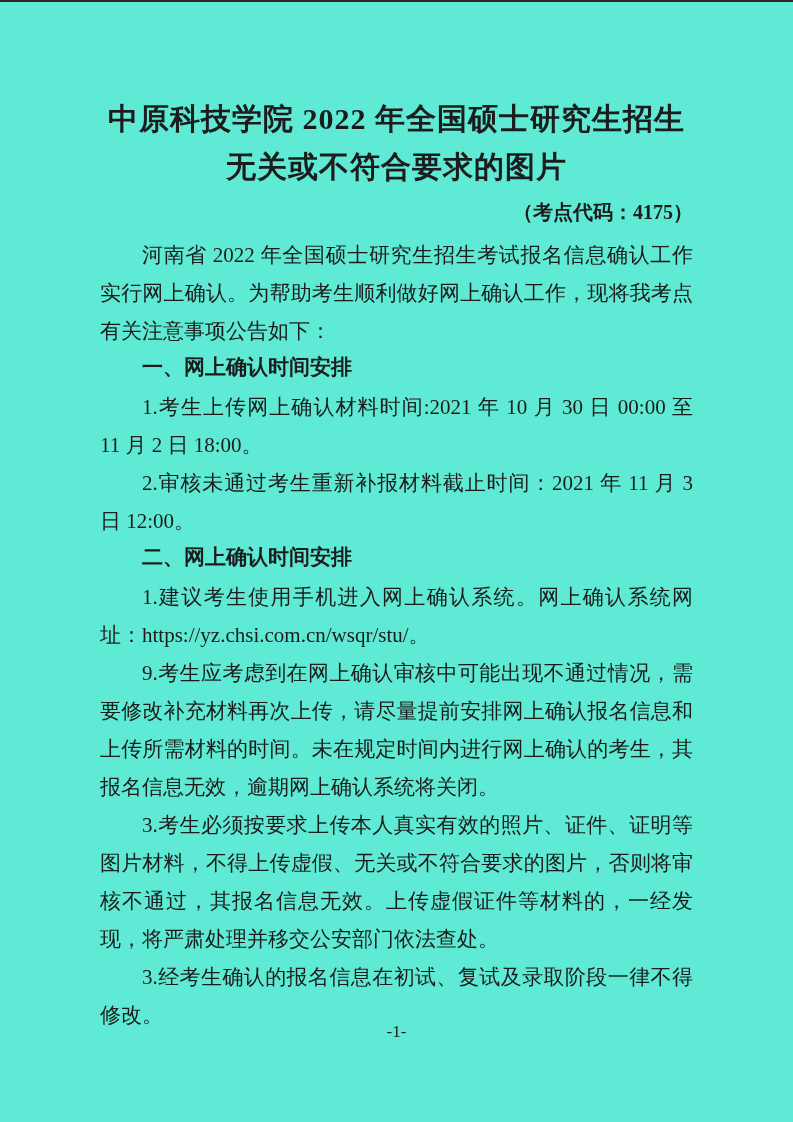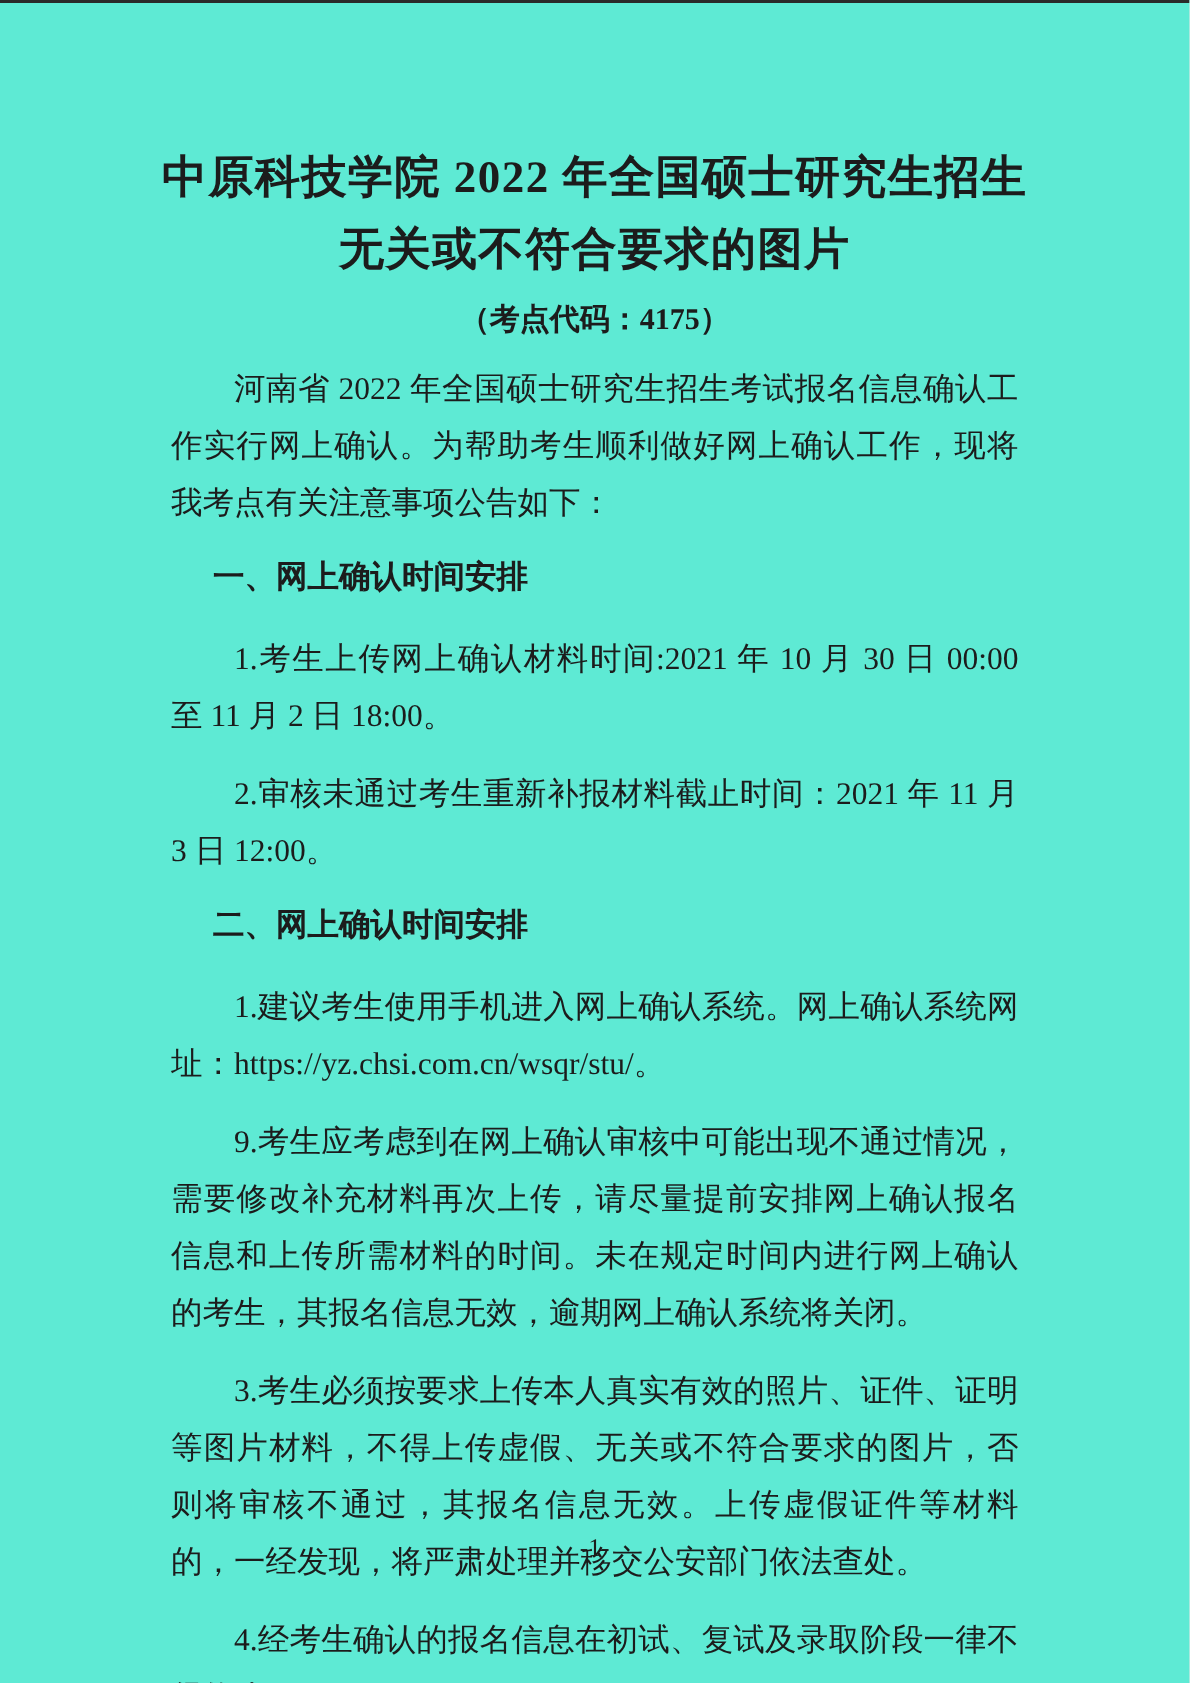"（考点代码：4175）" .doc-subtitle { text-align: center -> right }
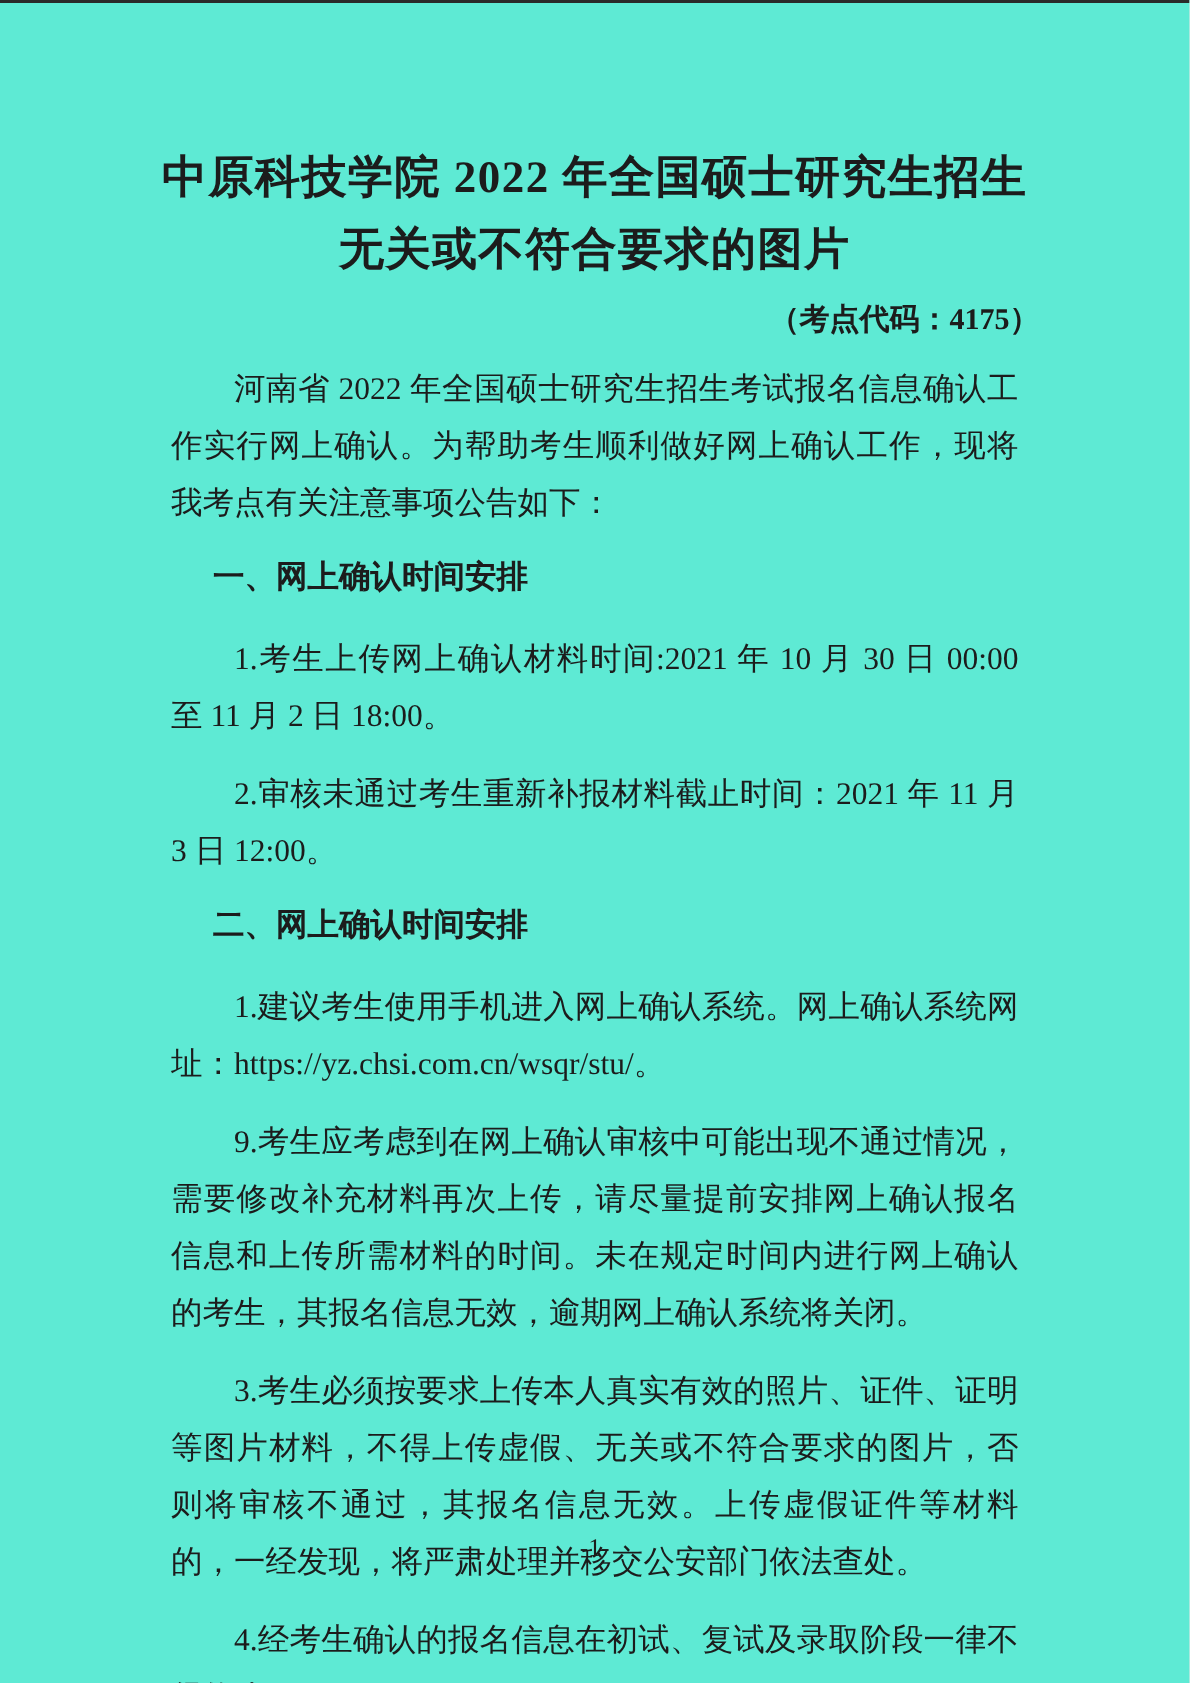"河南省 2022" .body-text p { margin: 14px -> 0 }
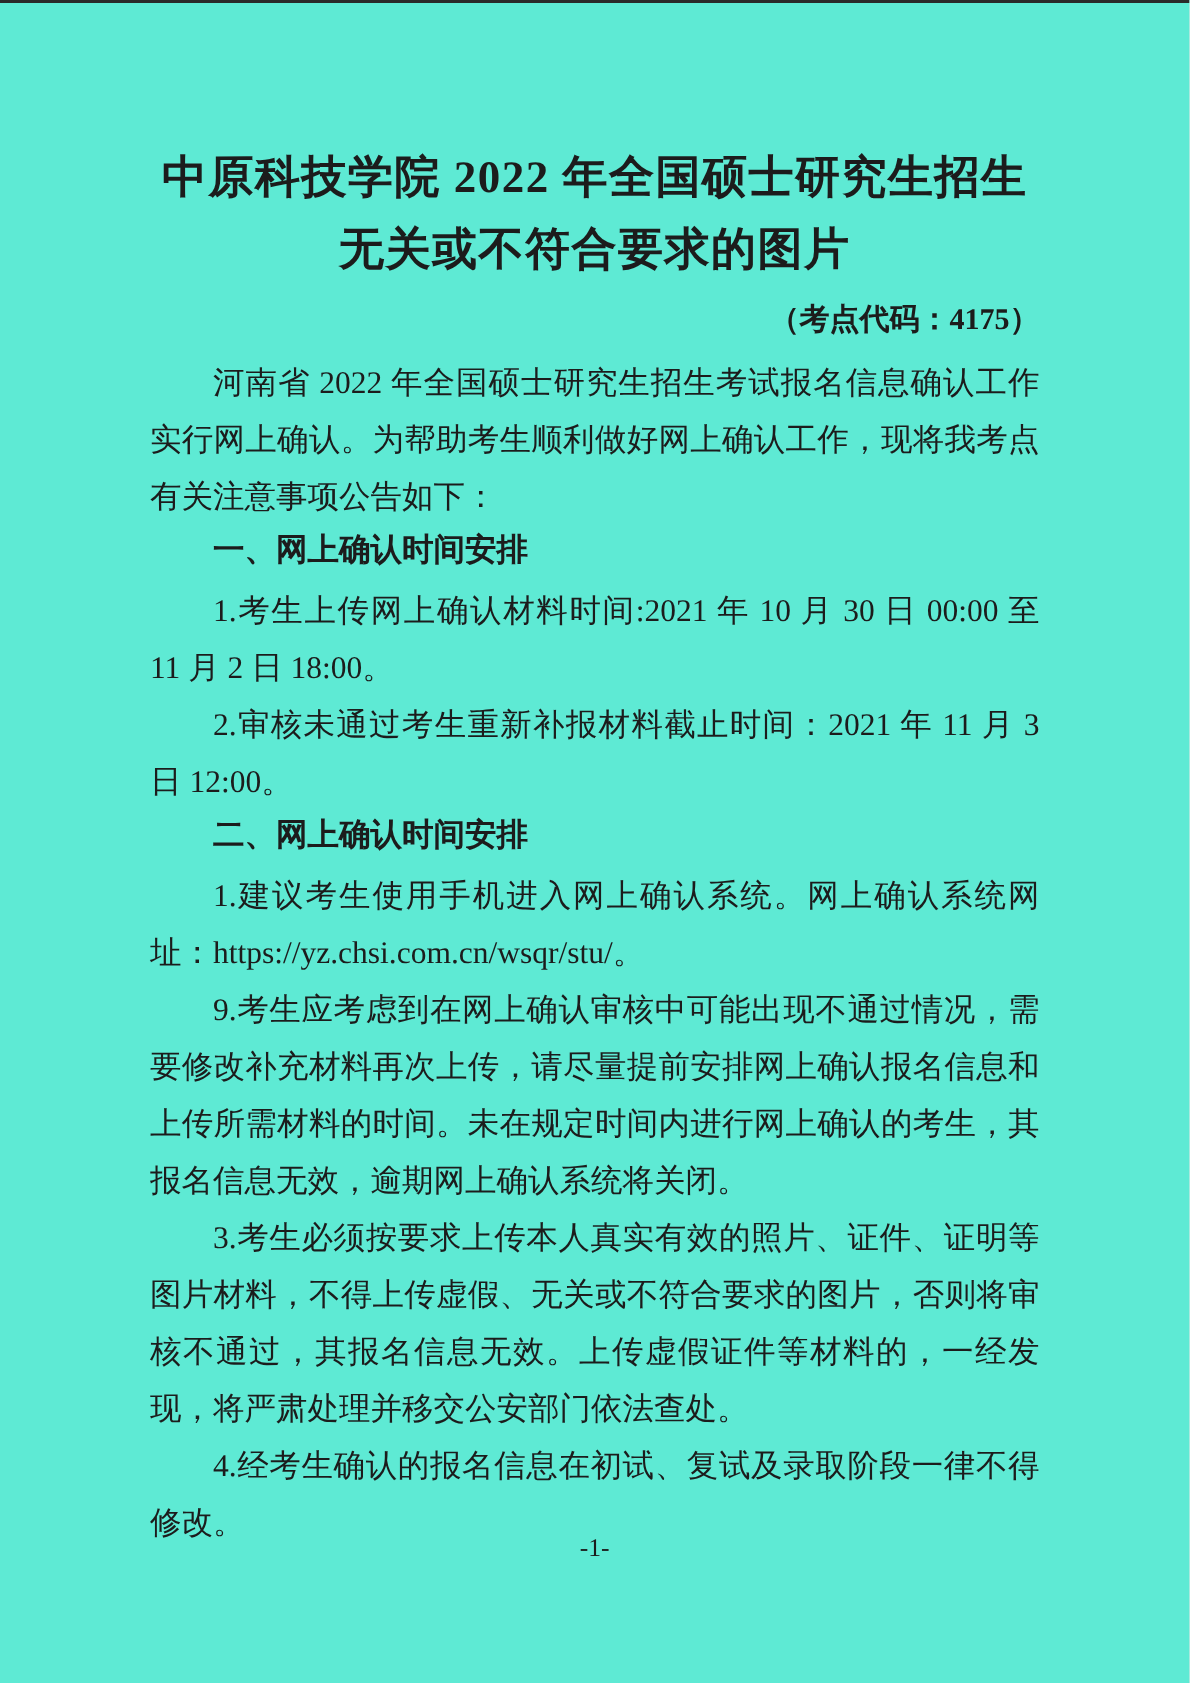"4.经考生确认的报名信息在初试、复试及录取阶段一律不得修改。" p { text: 4 -> 3 }
